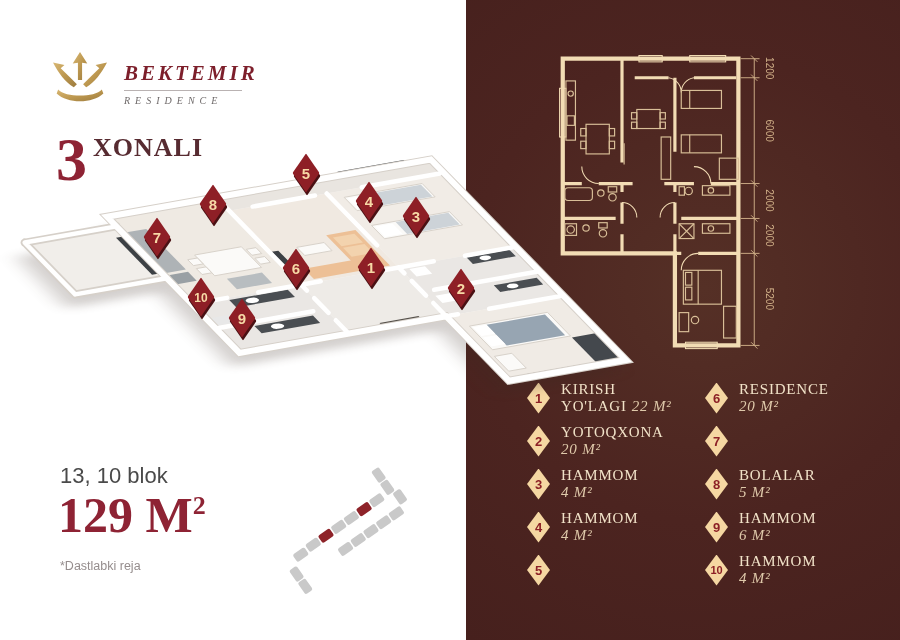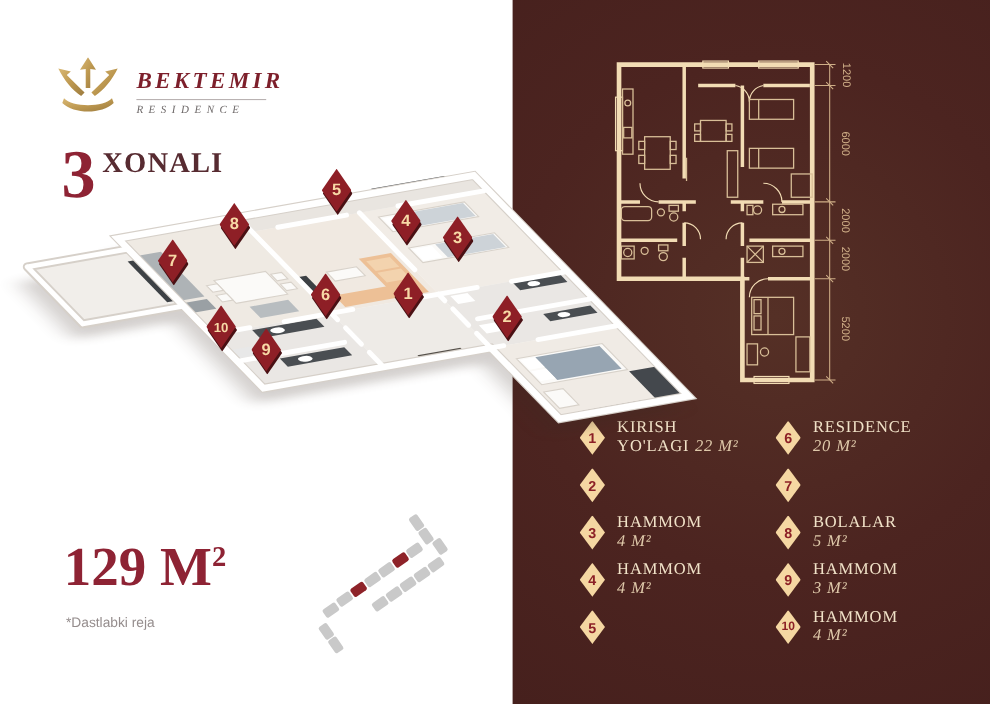"YOTOQXONA" div.ltext { html: none -> <div> <div>YOTOQXONA</div> <div><span></span><span>20 M²</span></div> </div> }
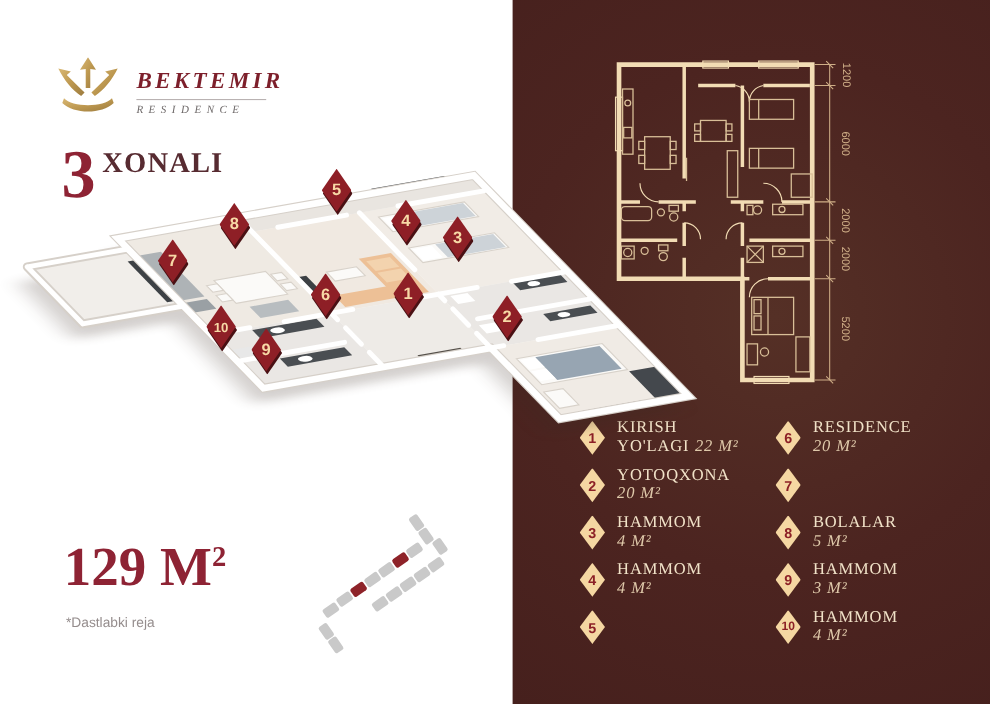"13, 10 blok" div.block-label { html: none -> <div>13, 10 blok</div> }
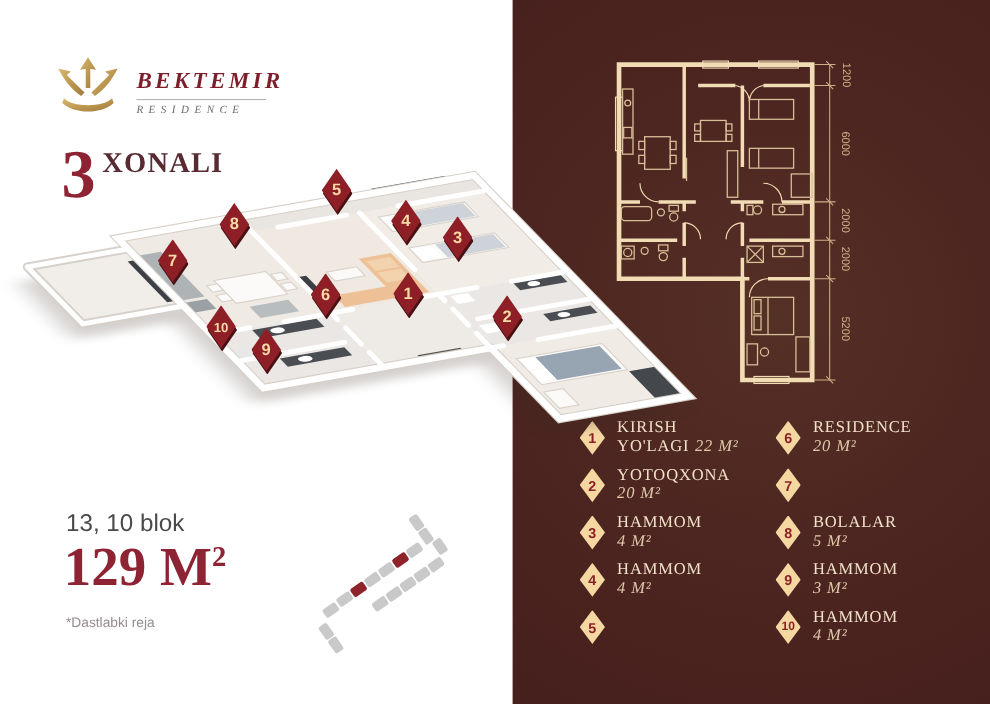"3 M²" span.larea { text: 3 -> 6 }
